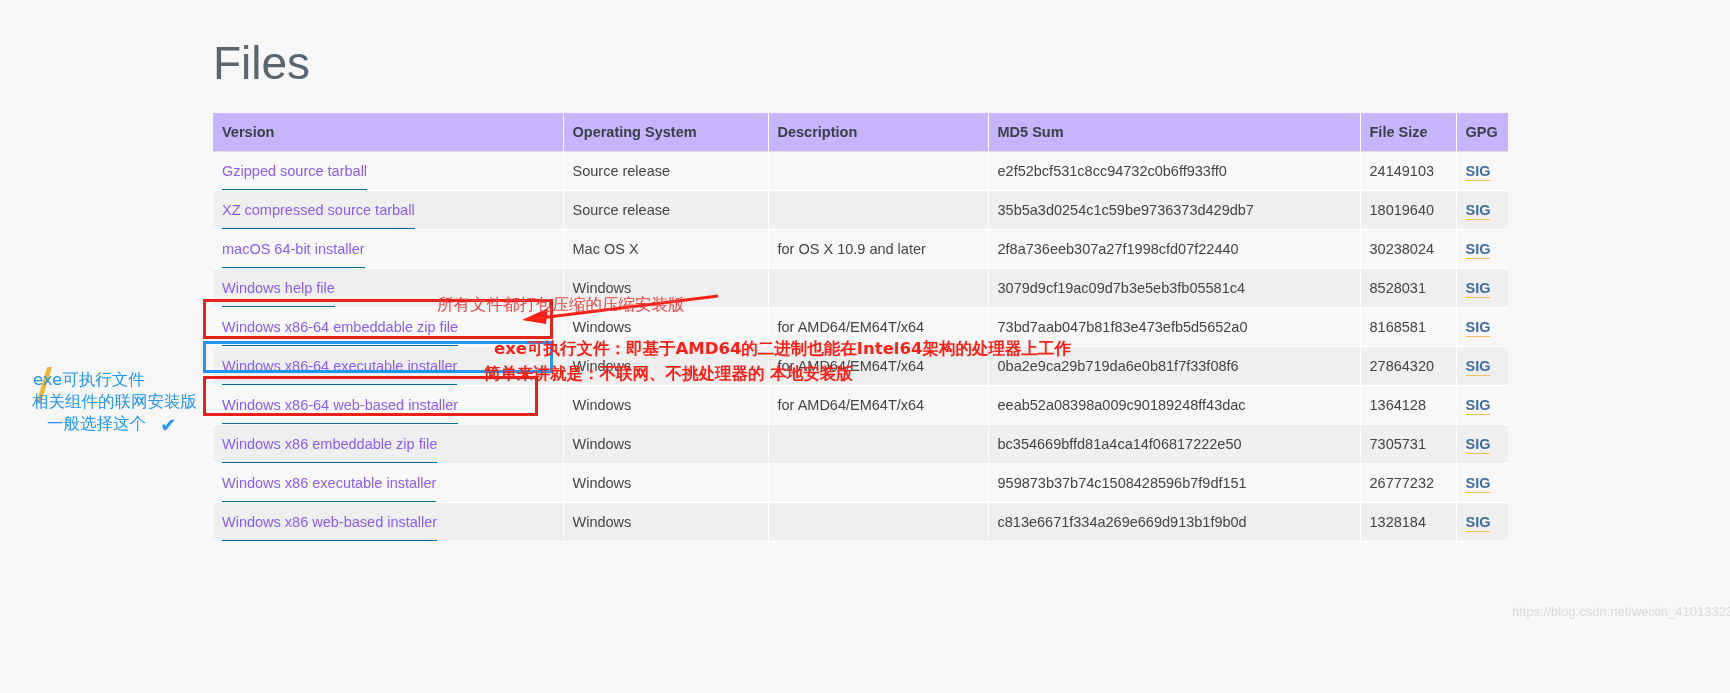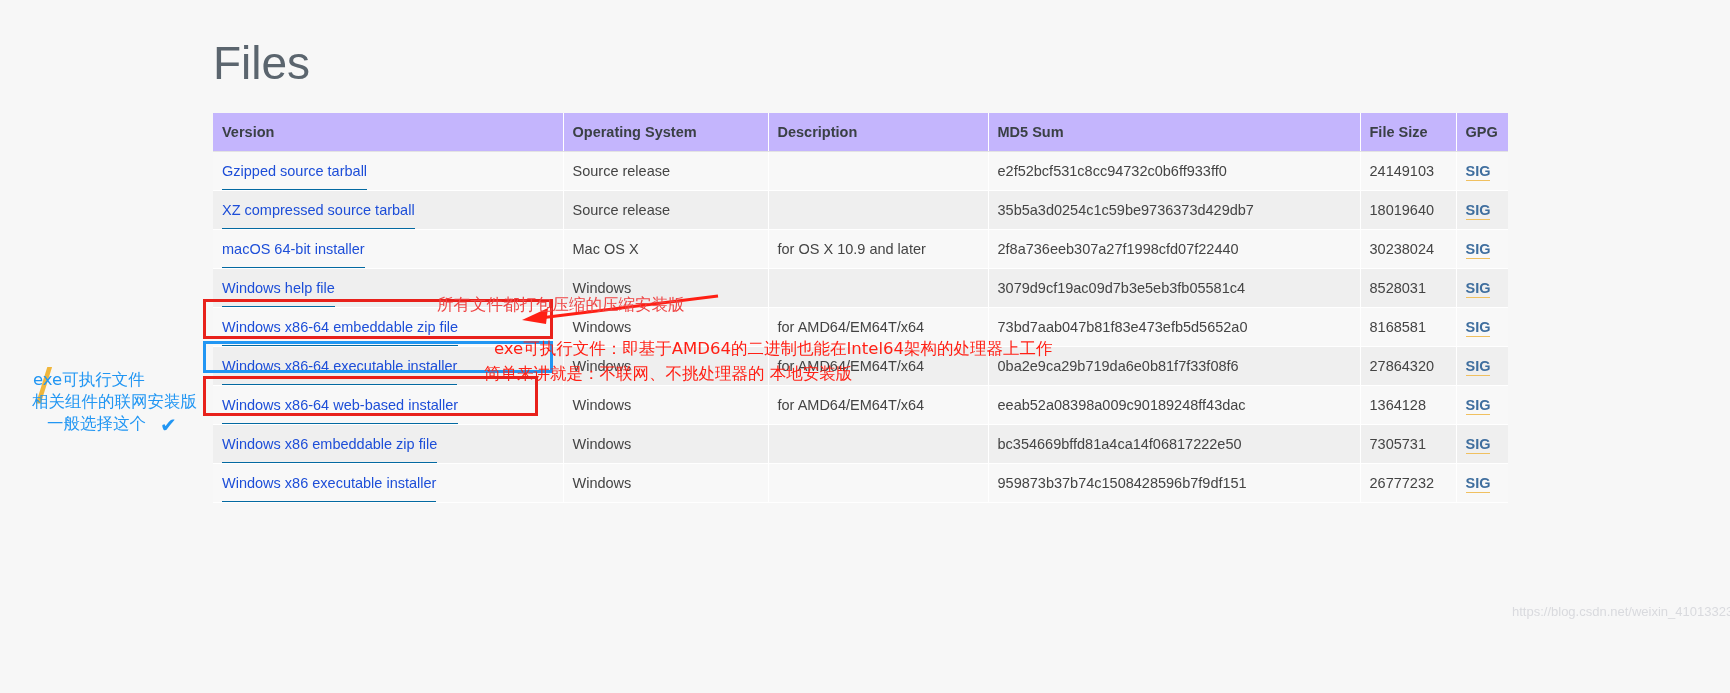"Gzipped source tarball" a.flink { color: #1d4ed8 -> #8b5cf6 }
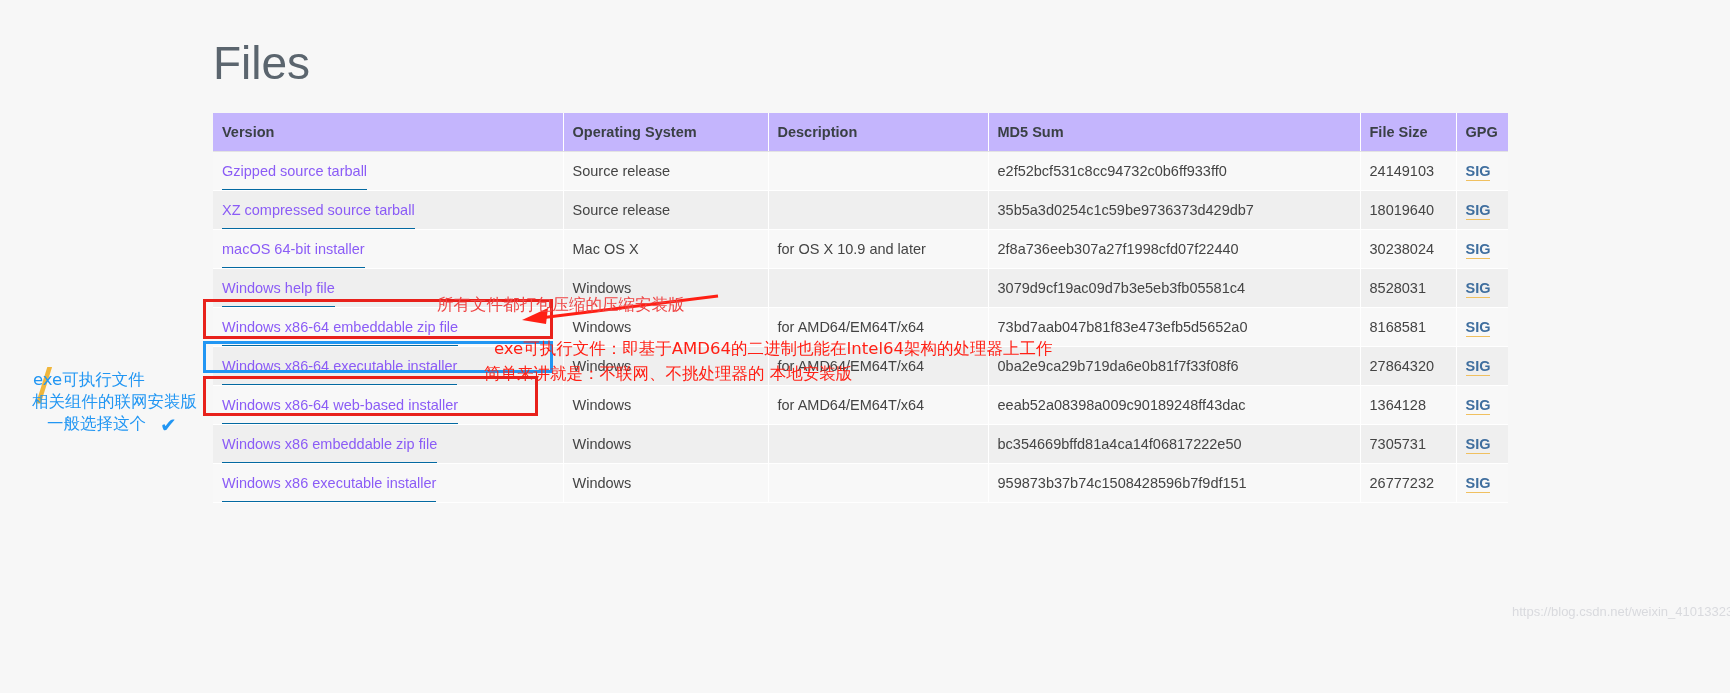"exe可执行文件：即基于AMD64的二进制也能在Intel64架构的处理器上工作" .anno-red-text { font-weight: normal -> bold }
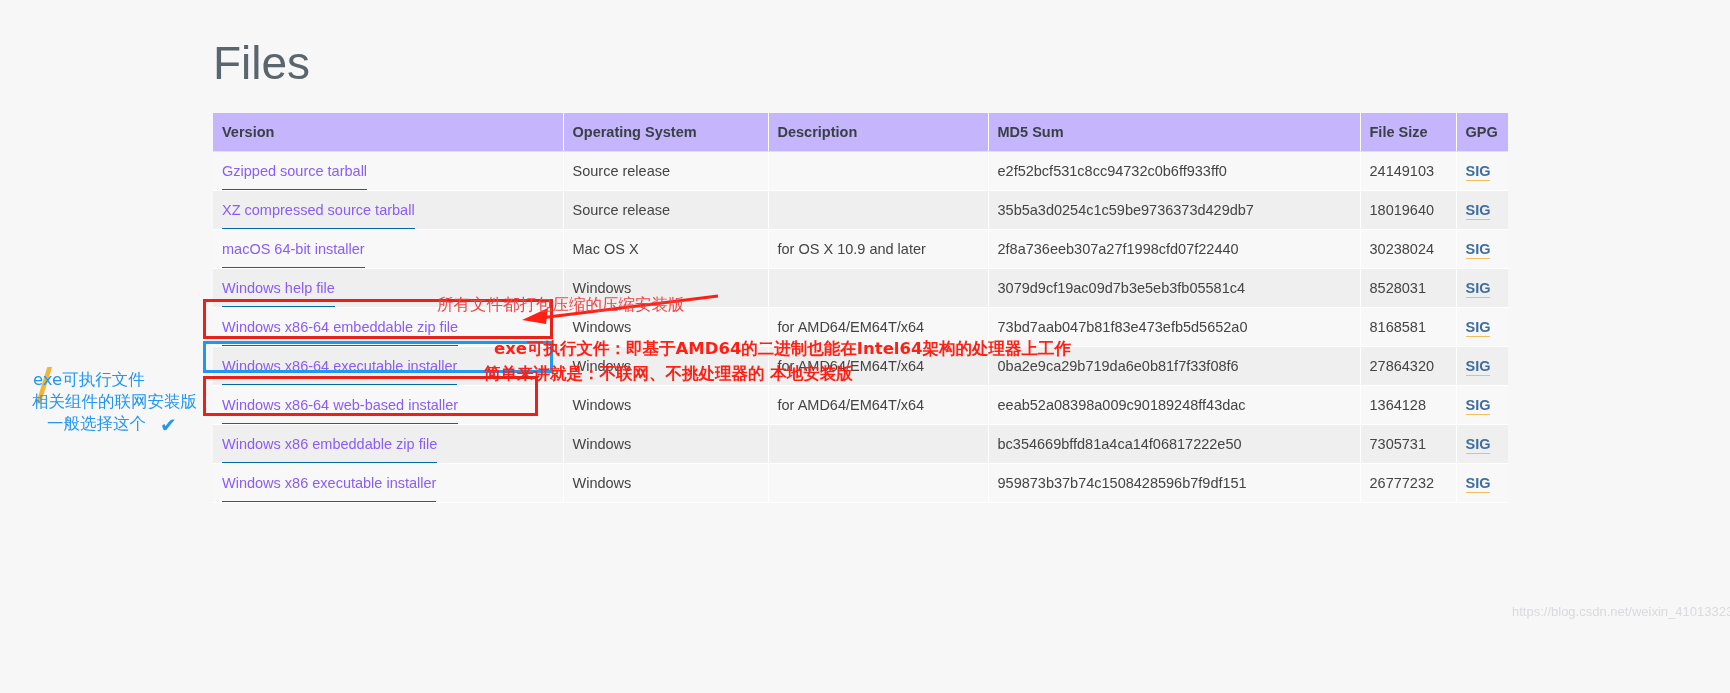"Windows x86 web-based installer" tr { html: none -> <tr> <td><a>Windows x86 web-based installer</a></td> <td>Windows</td> <td></td> <td>c813e6671f334a269e669d913b1f9b0d</td> <td>1328184</td> <td><a>SIG</a></td> </tr> }
